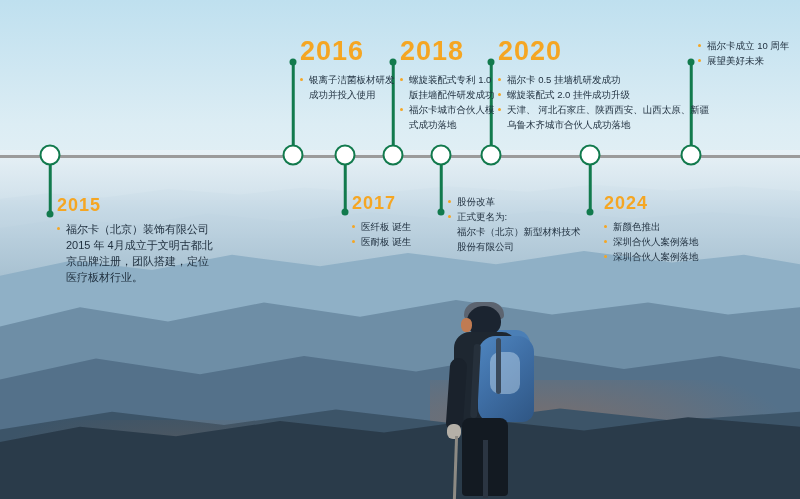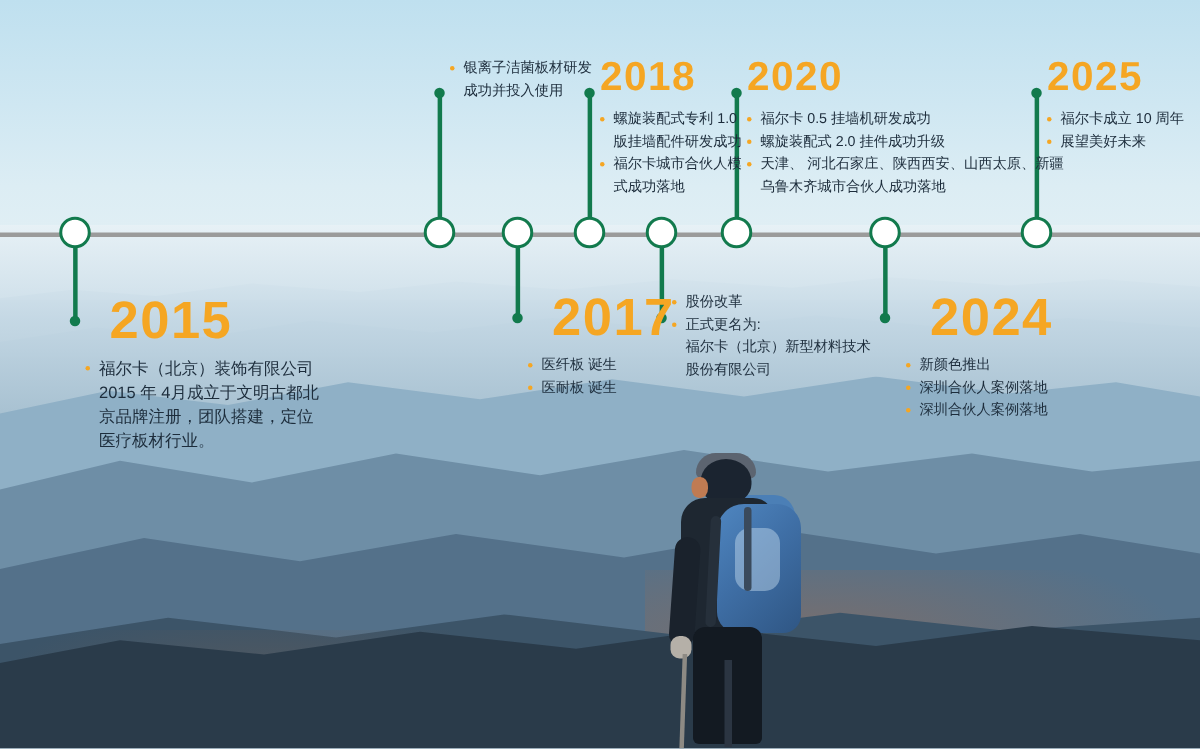"2016" div.year { html: none -> <div>2016</div> }
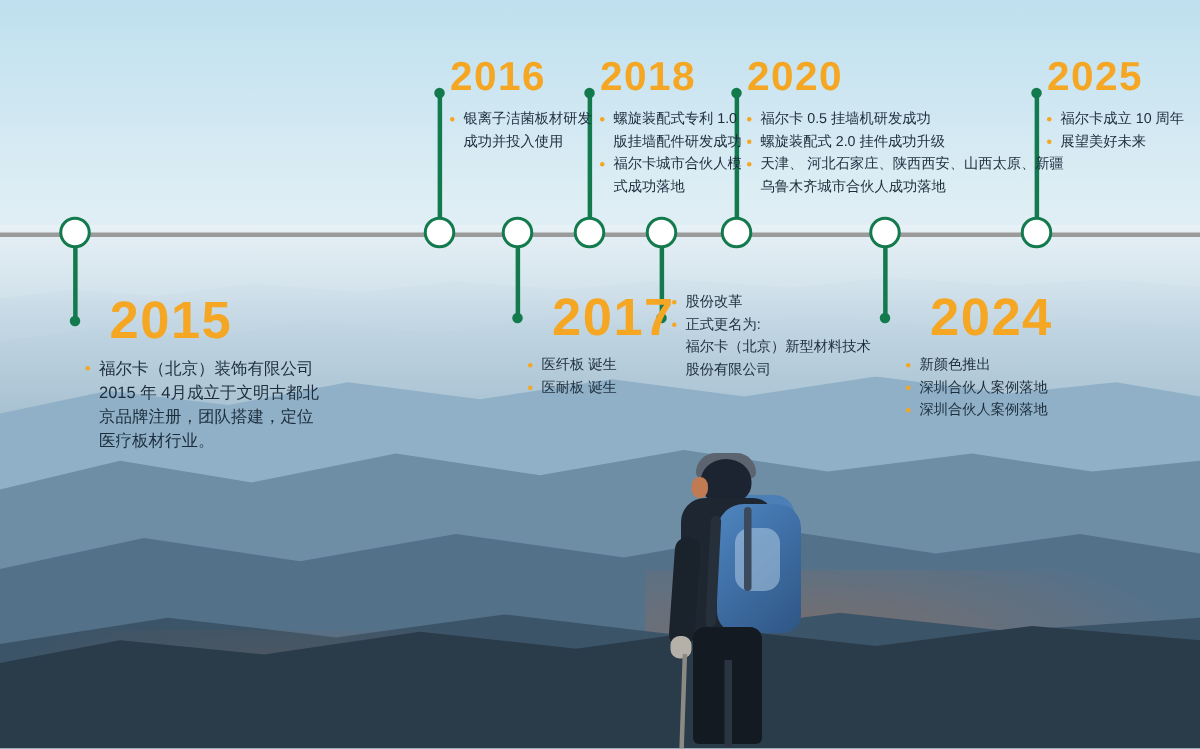"2025" div.year { html: <div>2025</div> -> none }
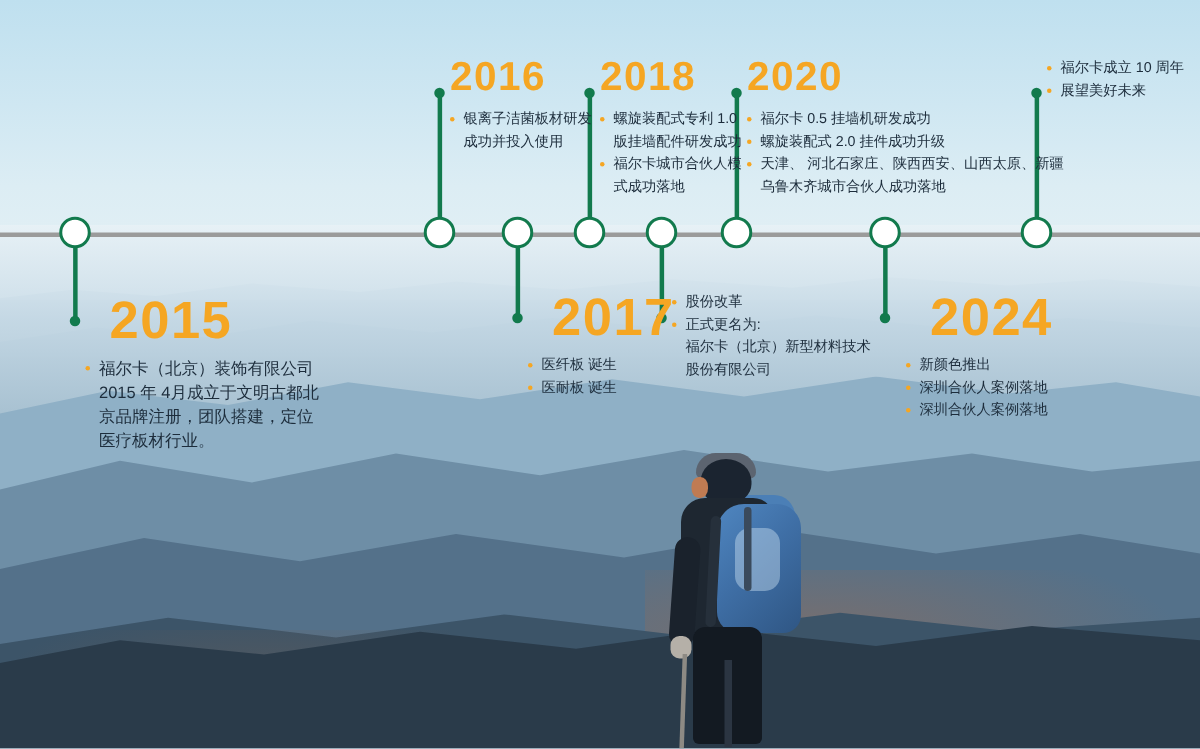"2015" .year.lower { font-size: 35px -> 18px; margin-left: 16px -> none }
